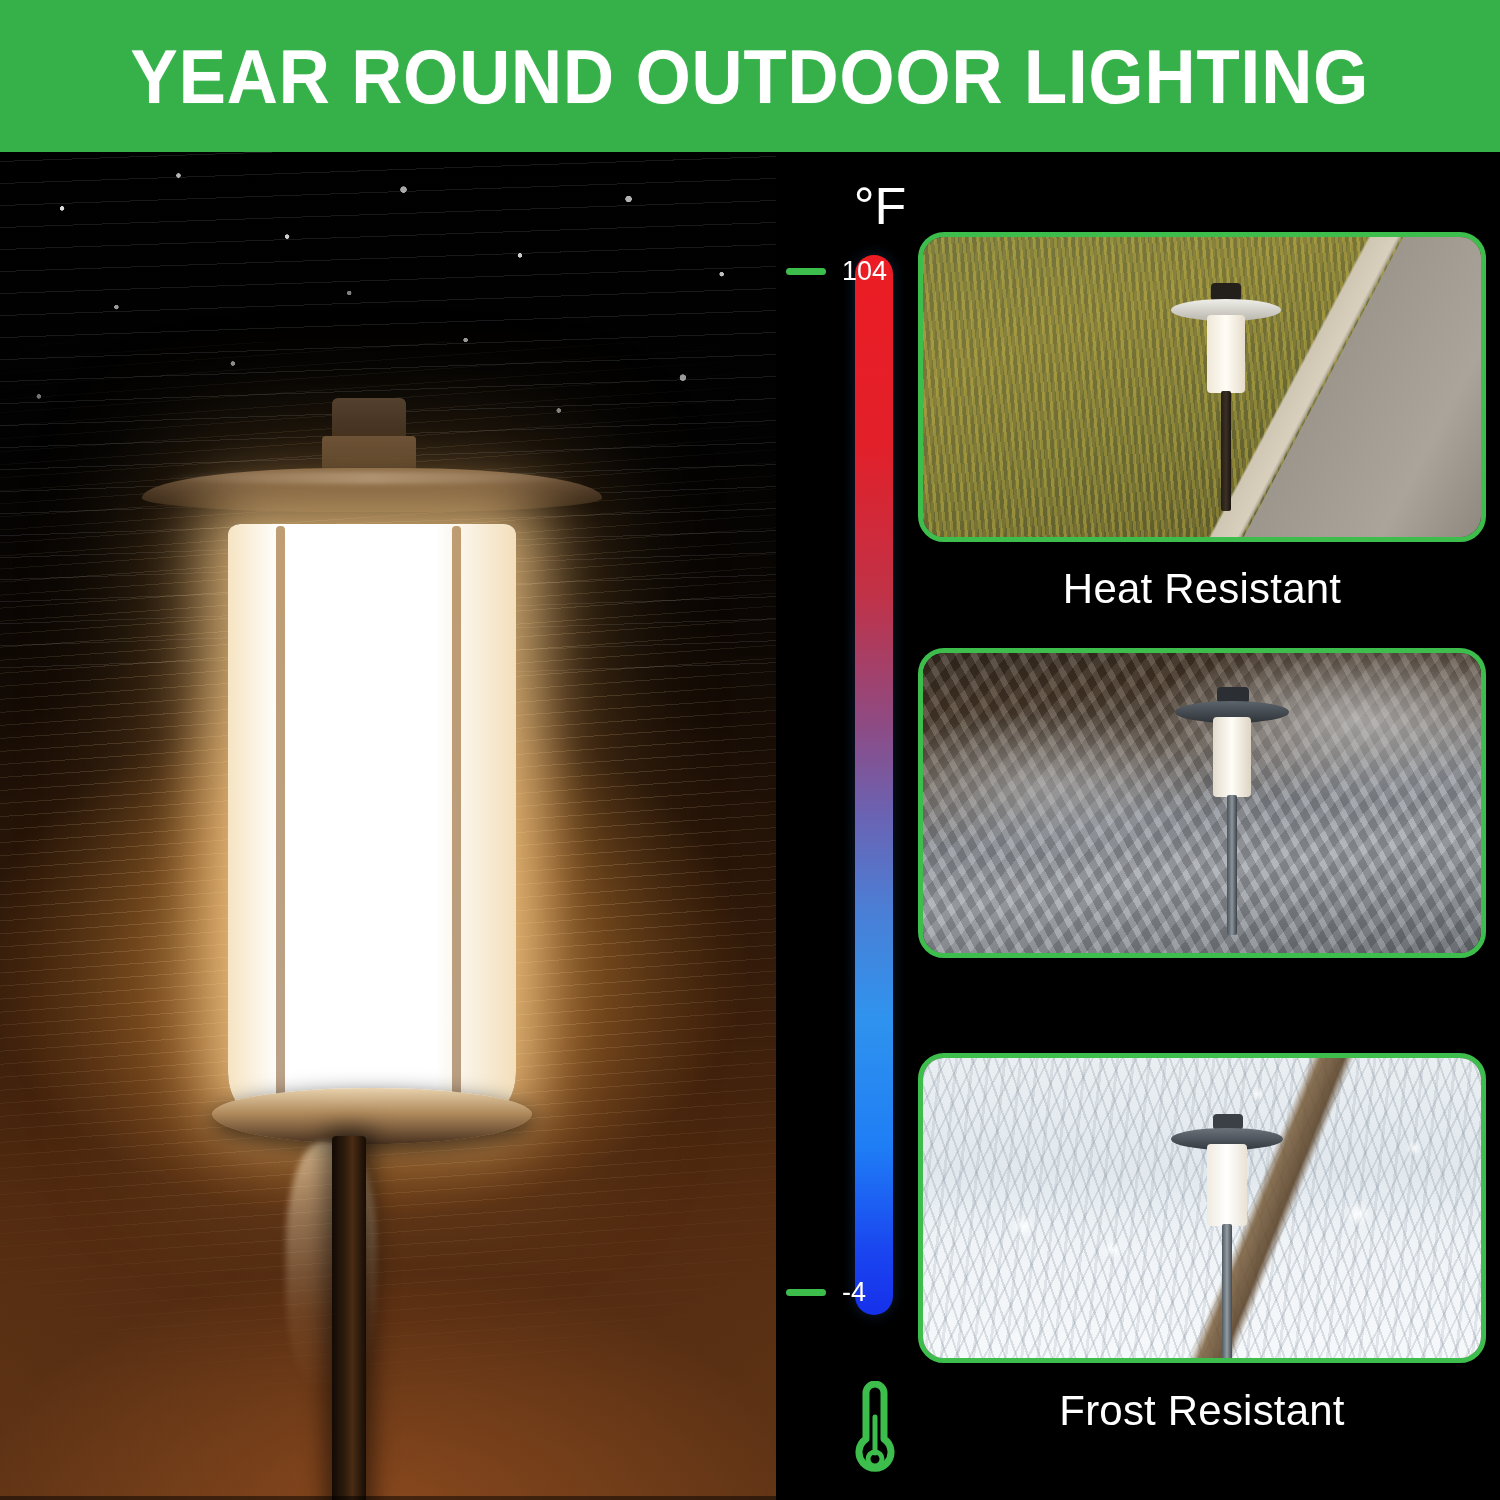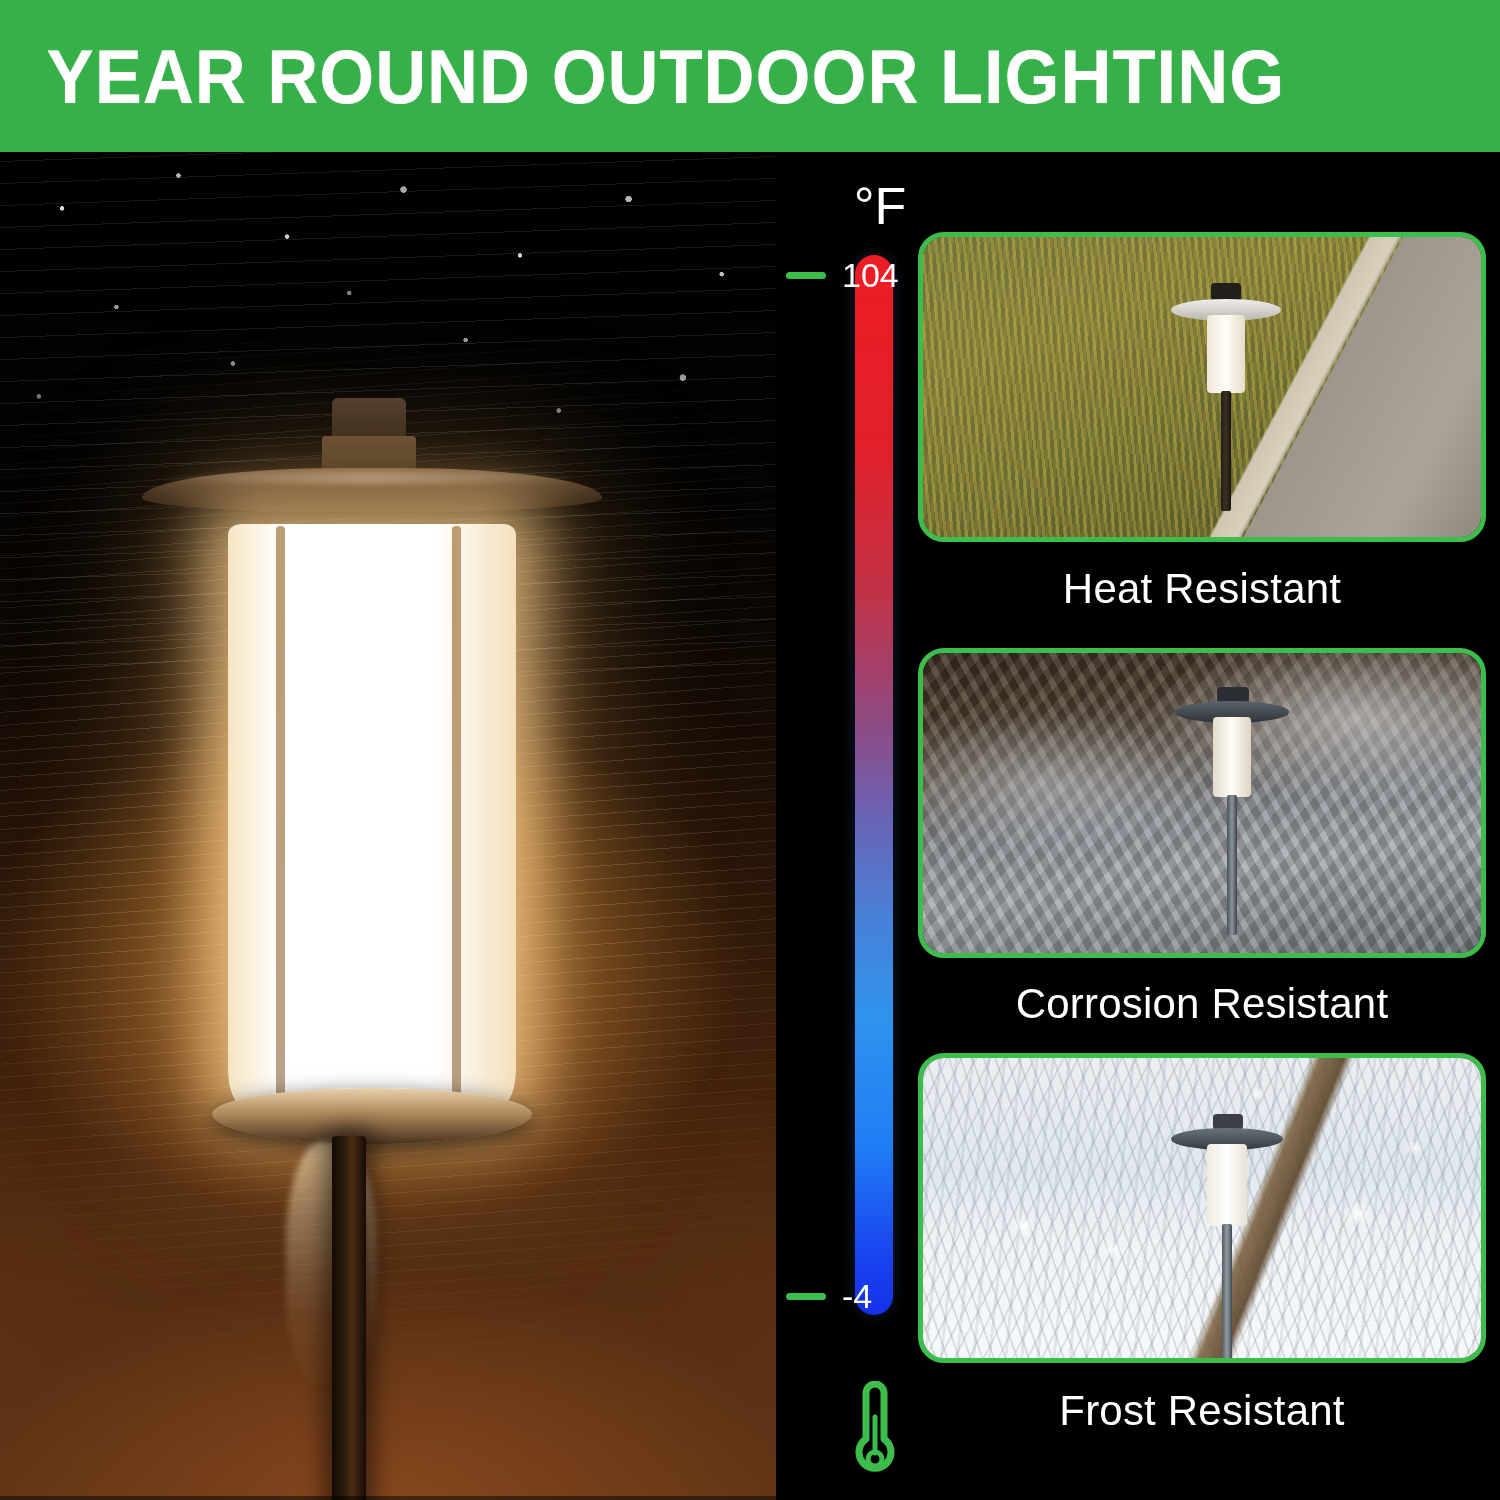"YEAR ROUND OUTDOOR LIGHTING" #header-banner { justify-content: none -> center }
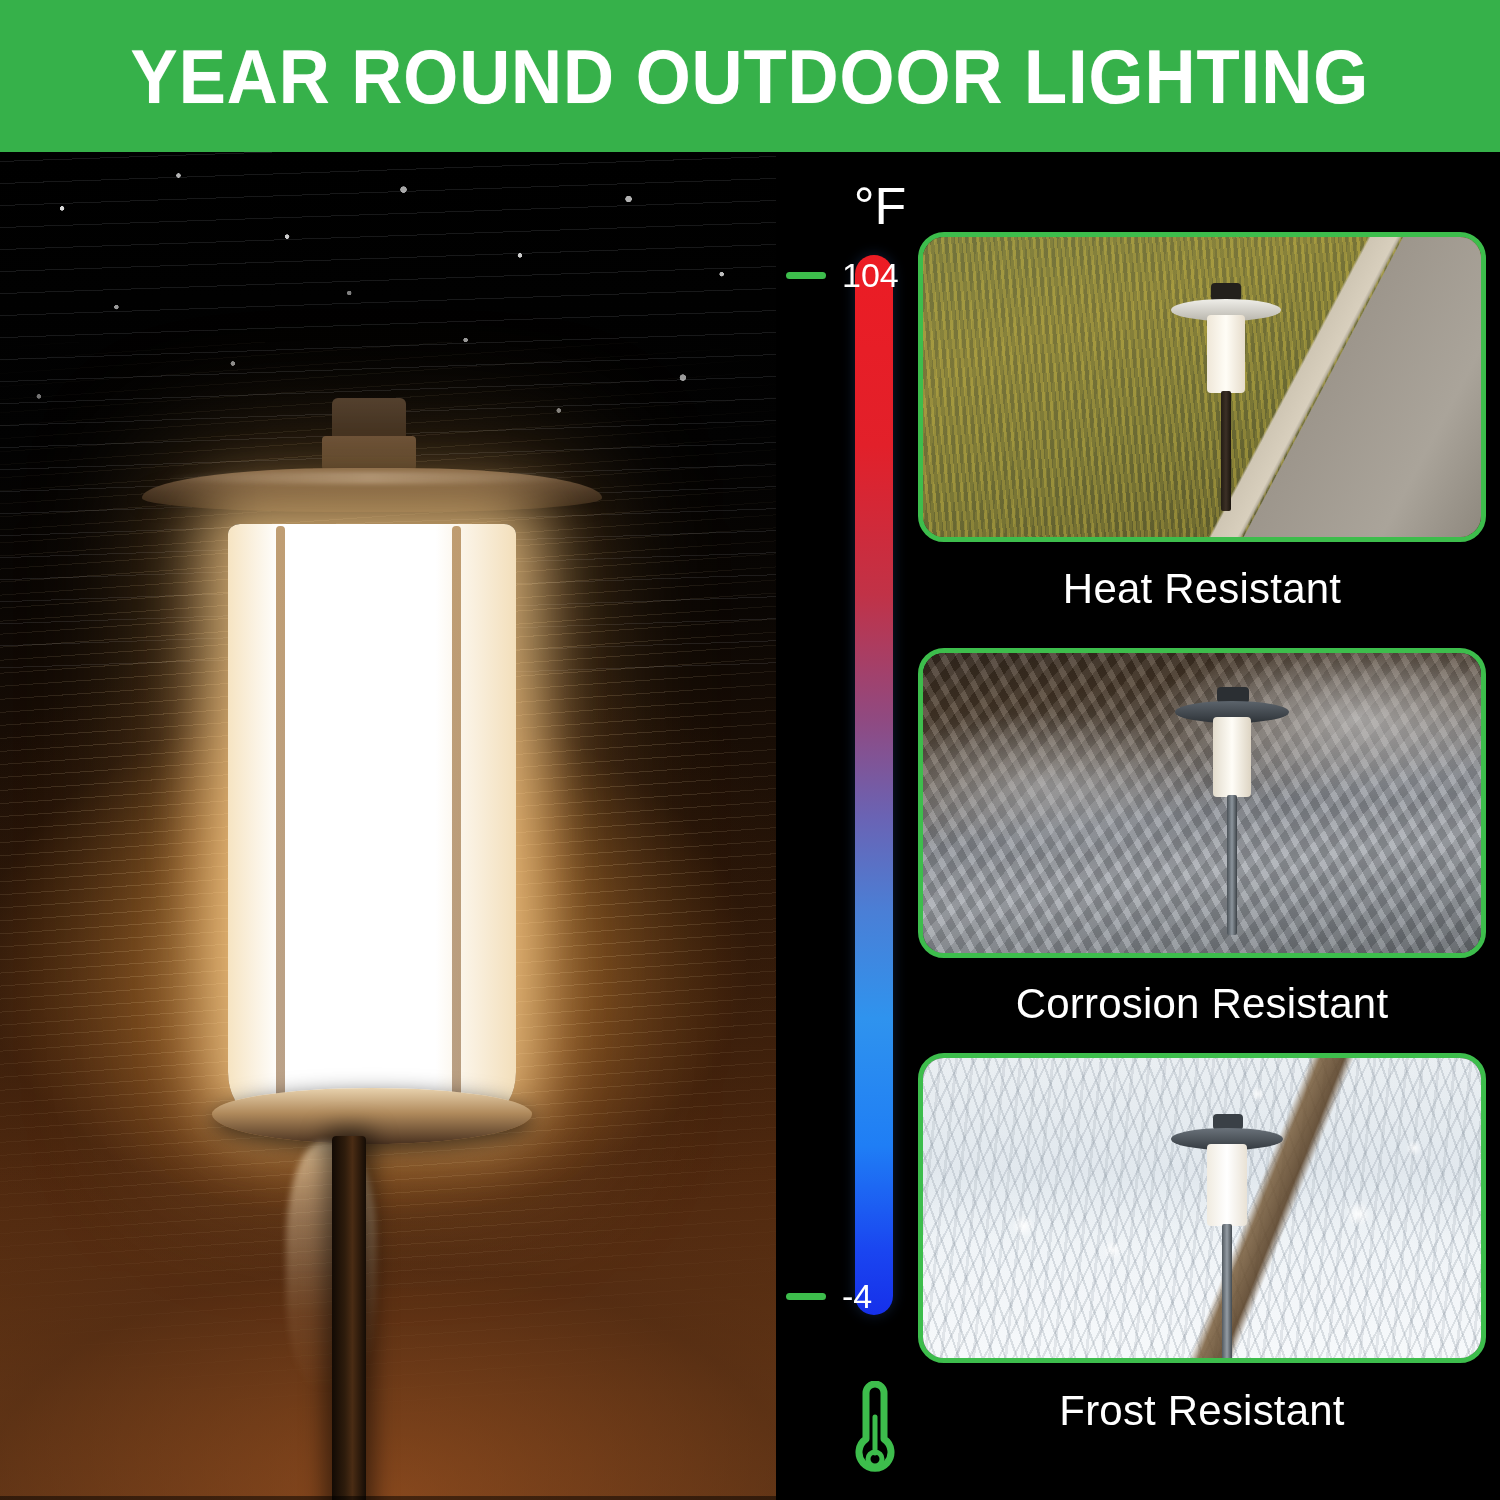"104" .tick-label { font-size: 34px -> 27px }
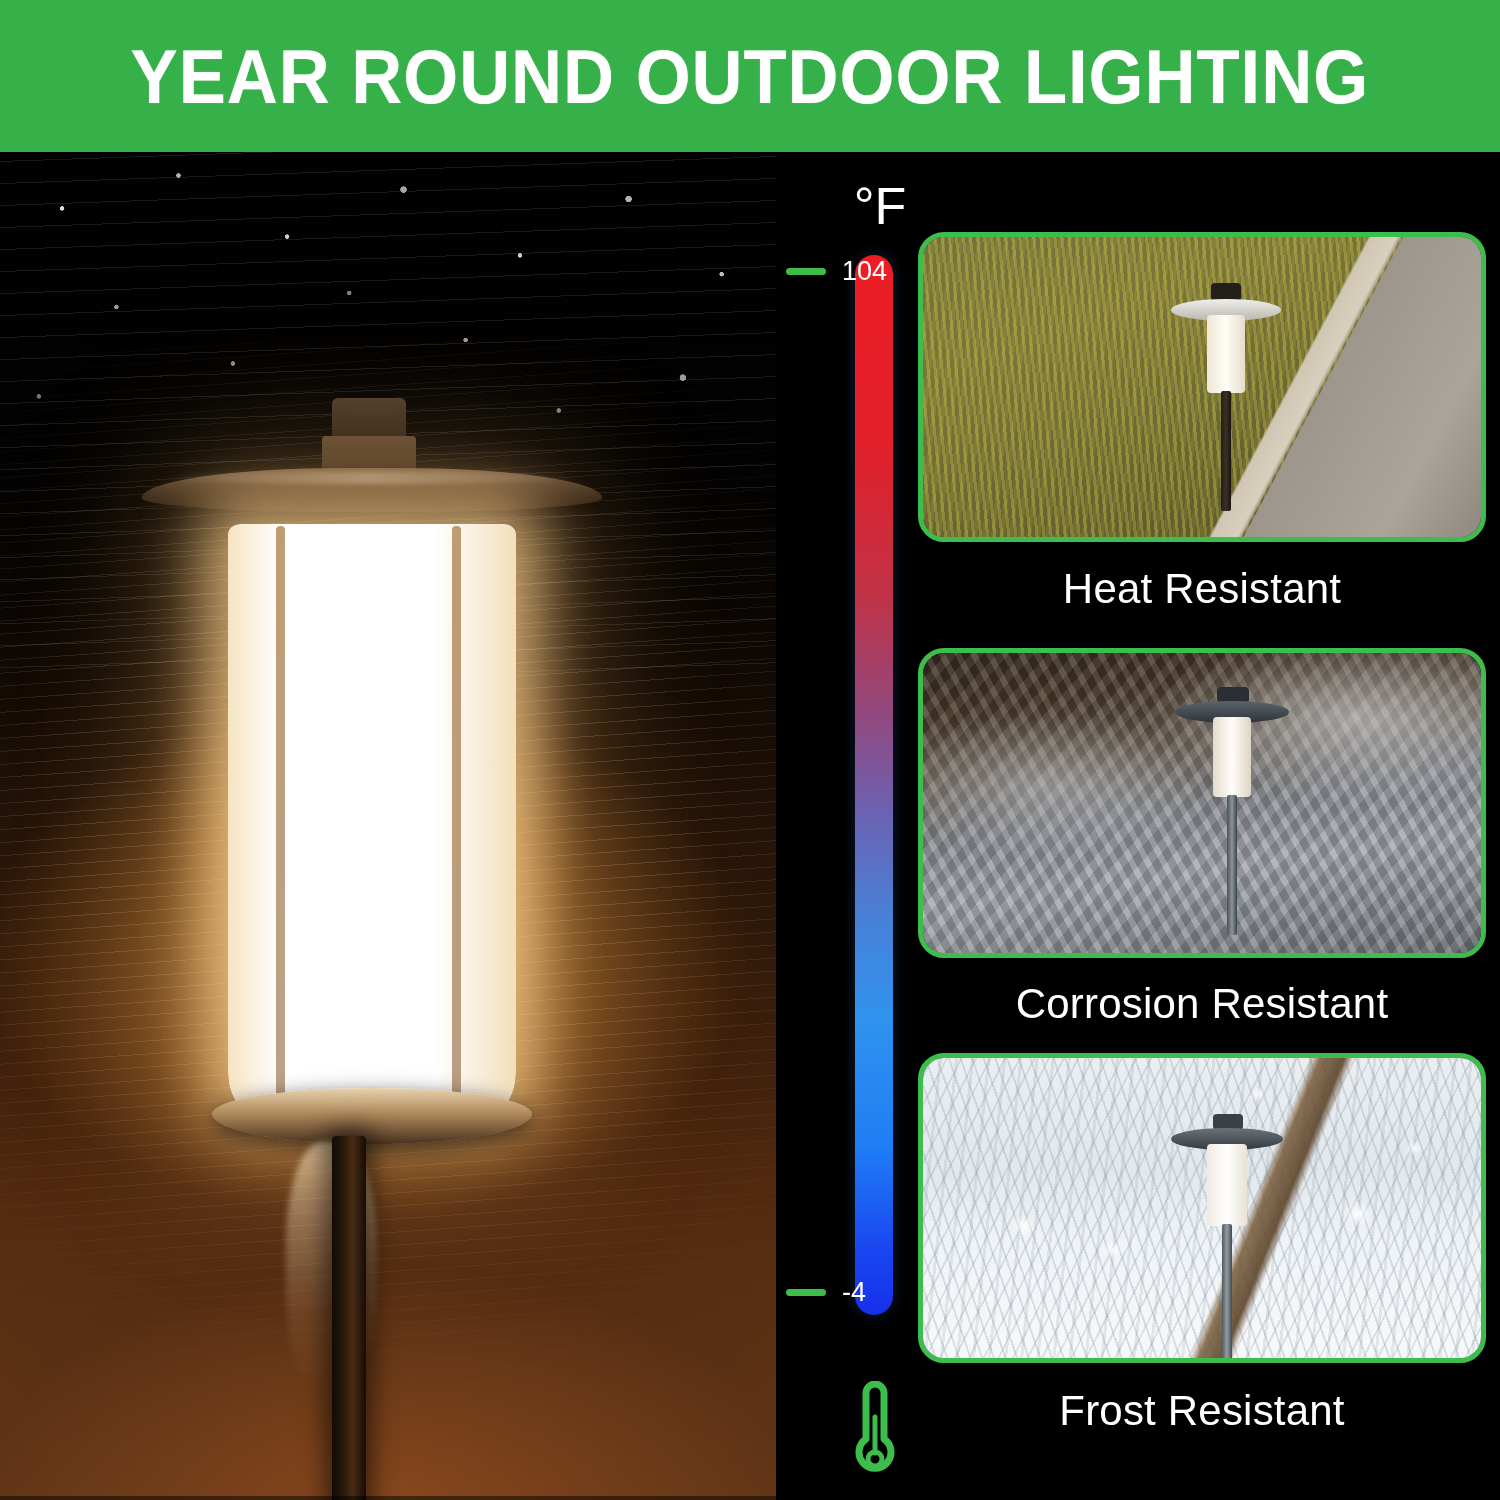"Corrosion Resistant" div.feature-label { html: <div>Corrosion Resistant</div> -> none }
